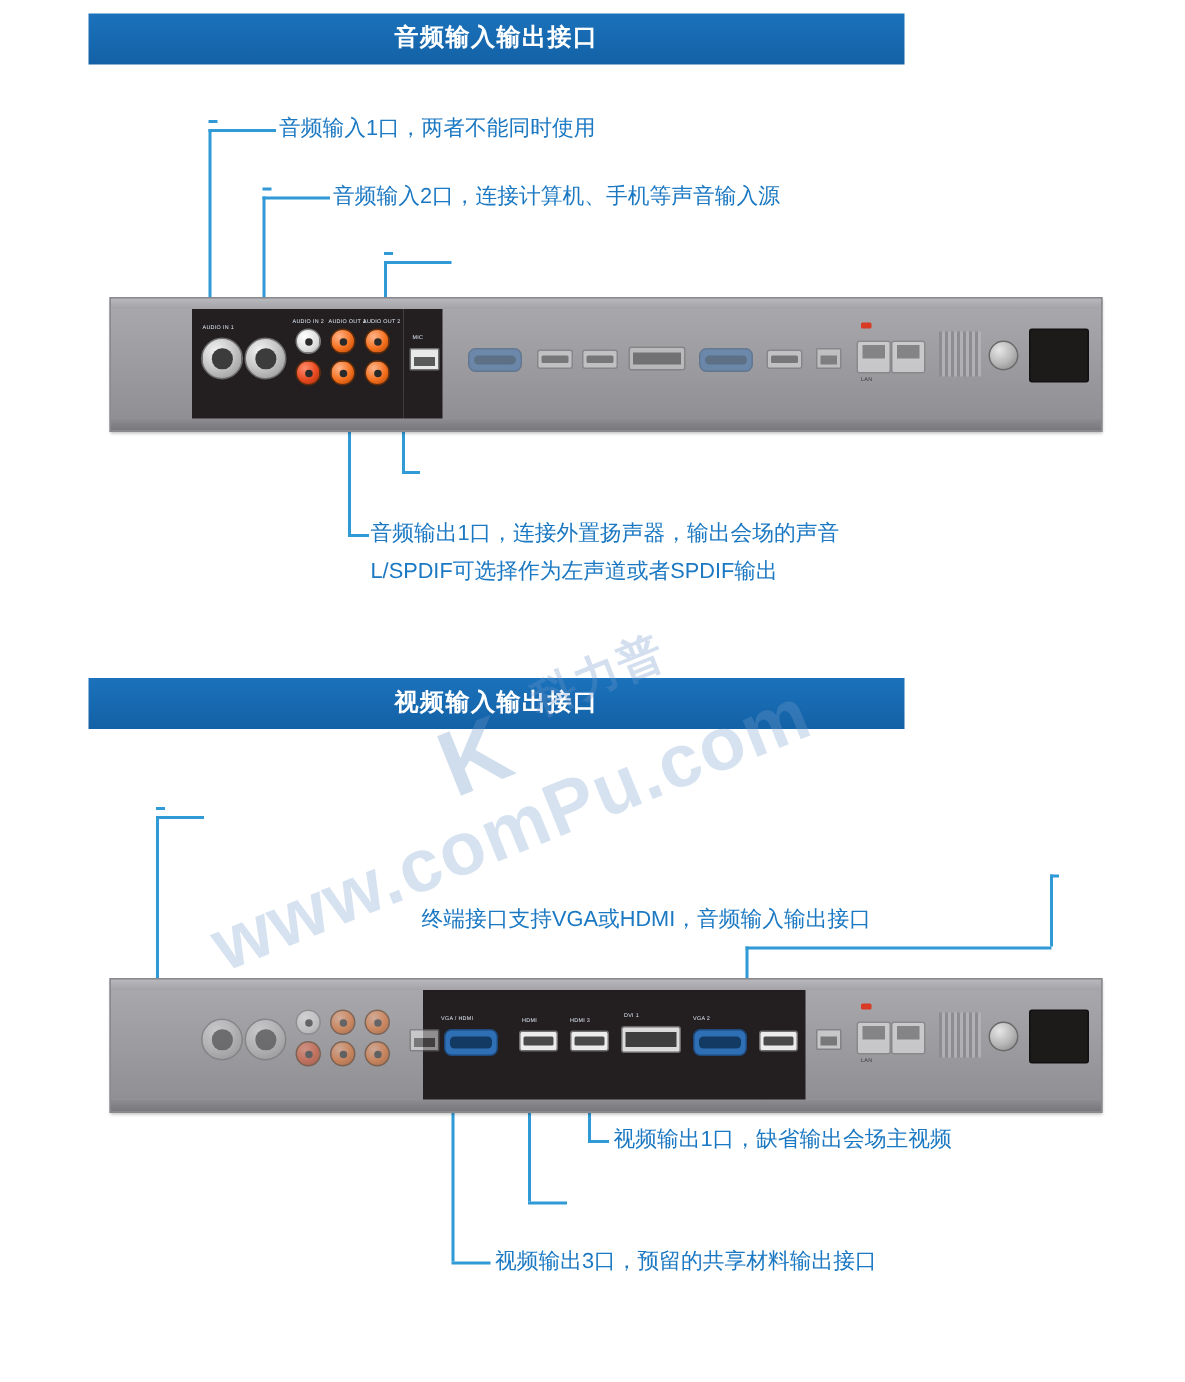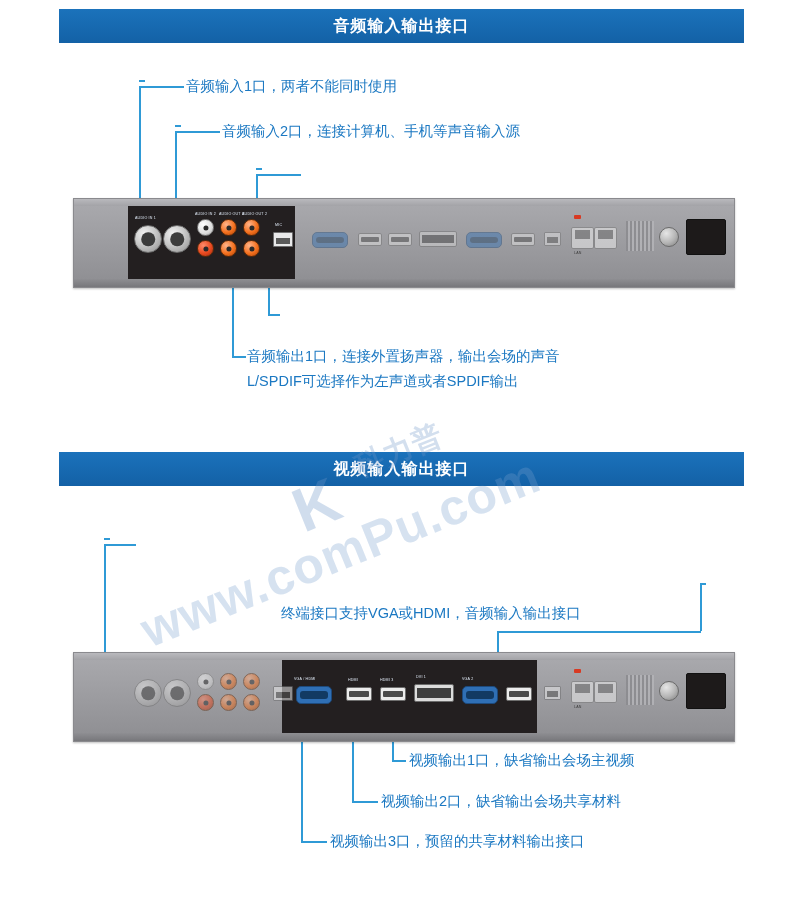"音频输入输出接口" .section-bar { width: 685px -> 544px }
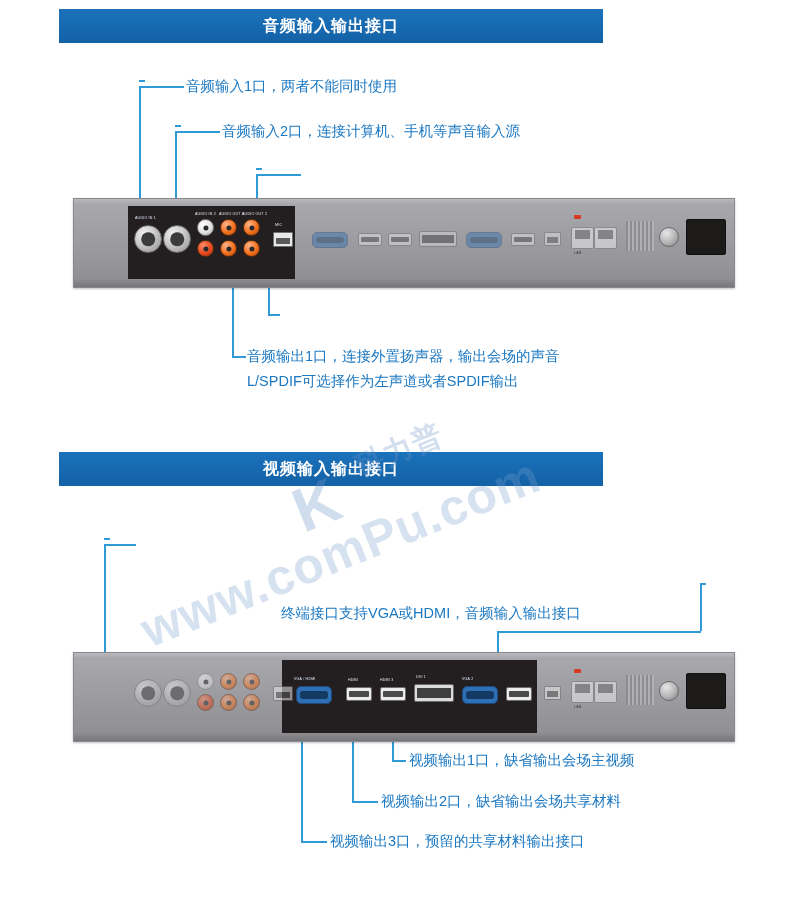"视频输出2口，缺省输出会场共享材料" div.callout { html: <div>视频输出2口，缺省输出会场共享材料</div> -> none }
